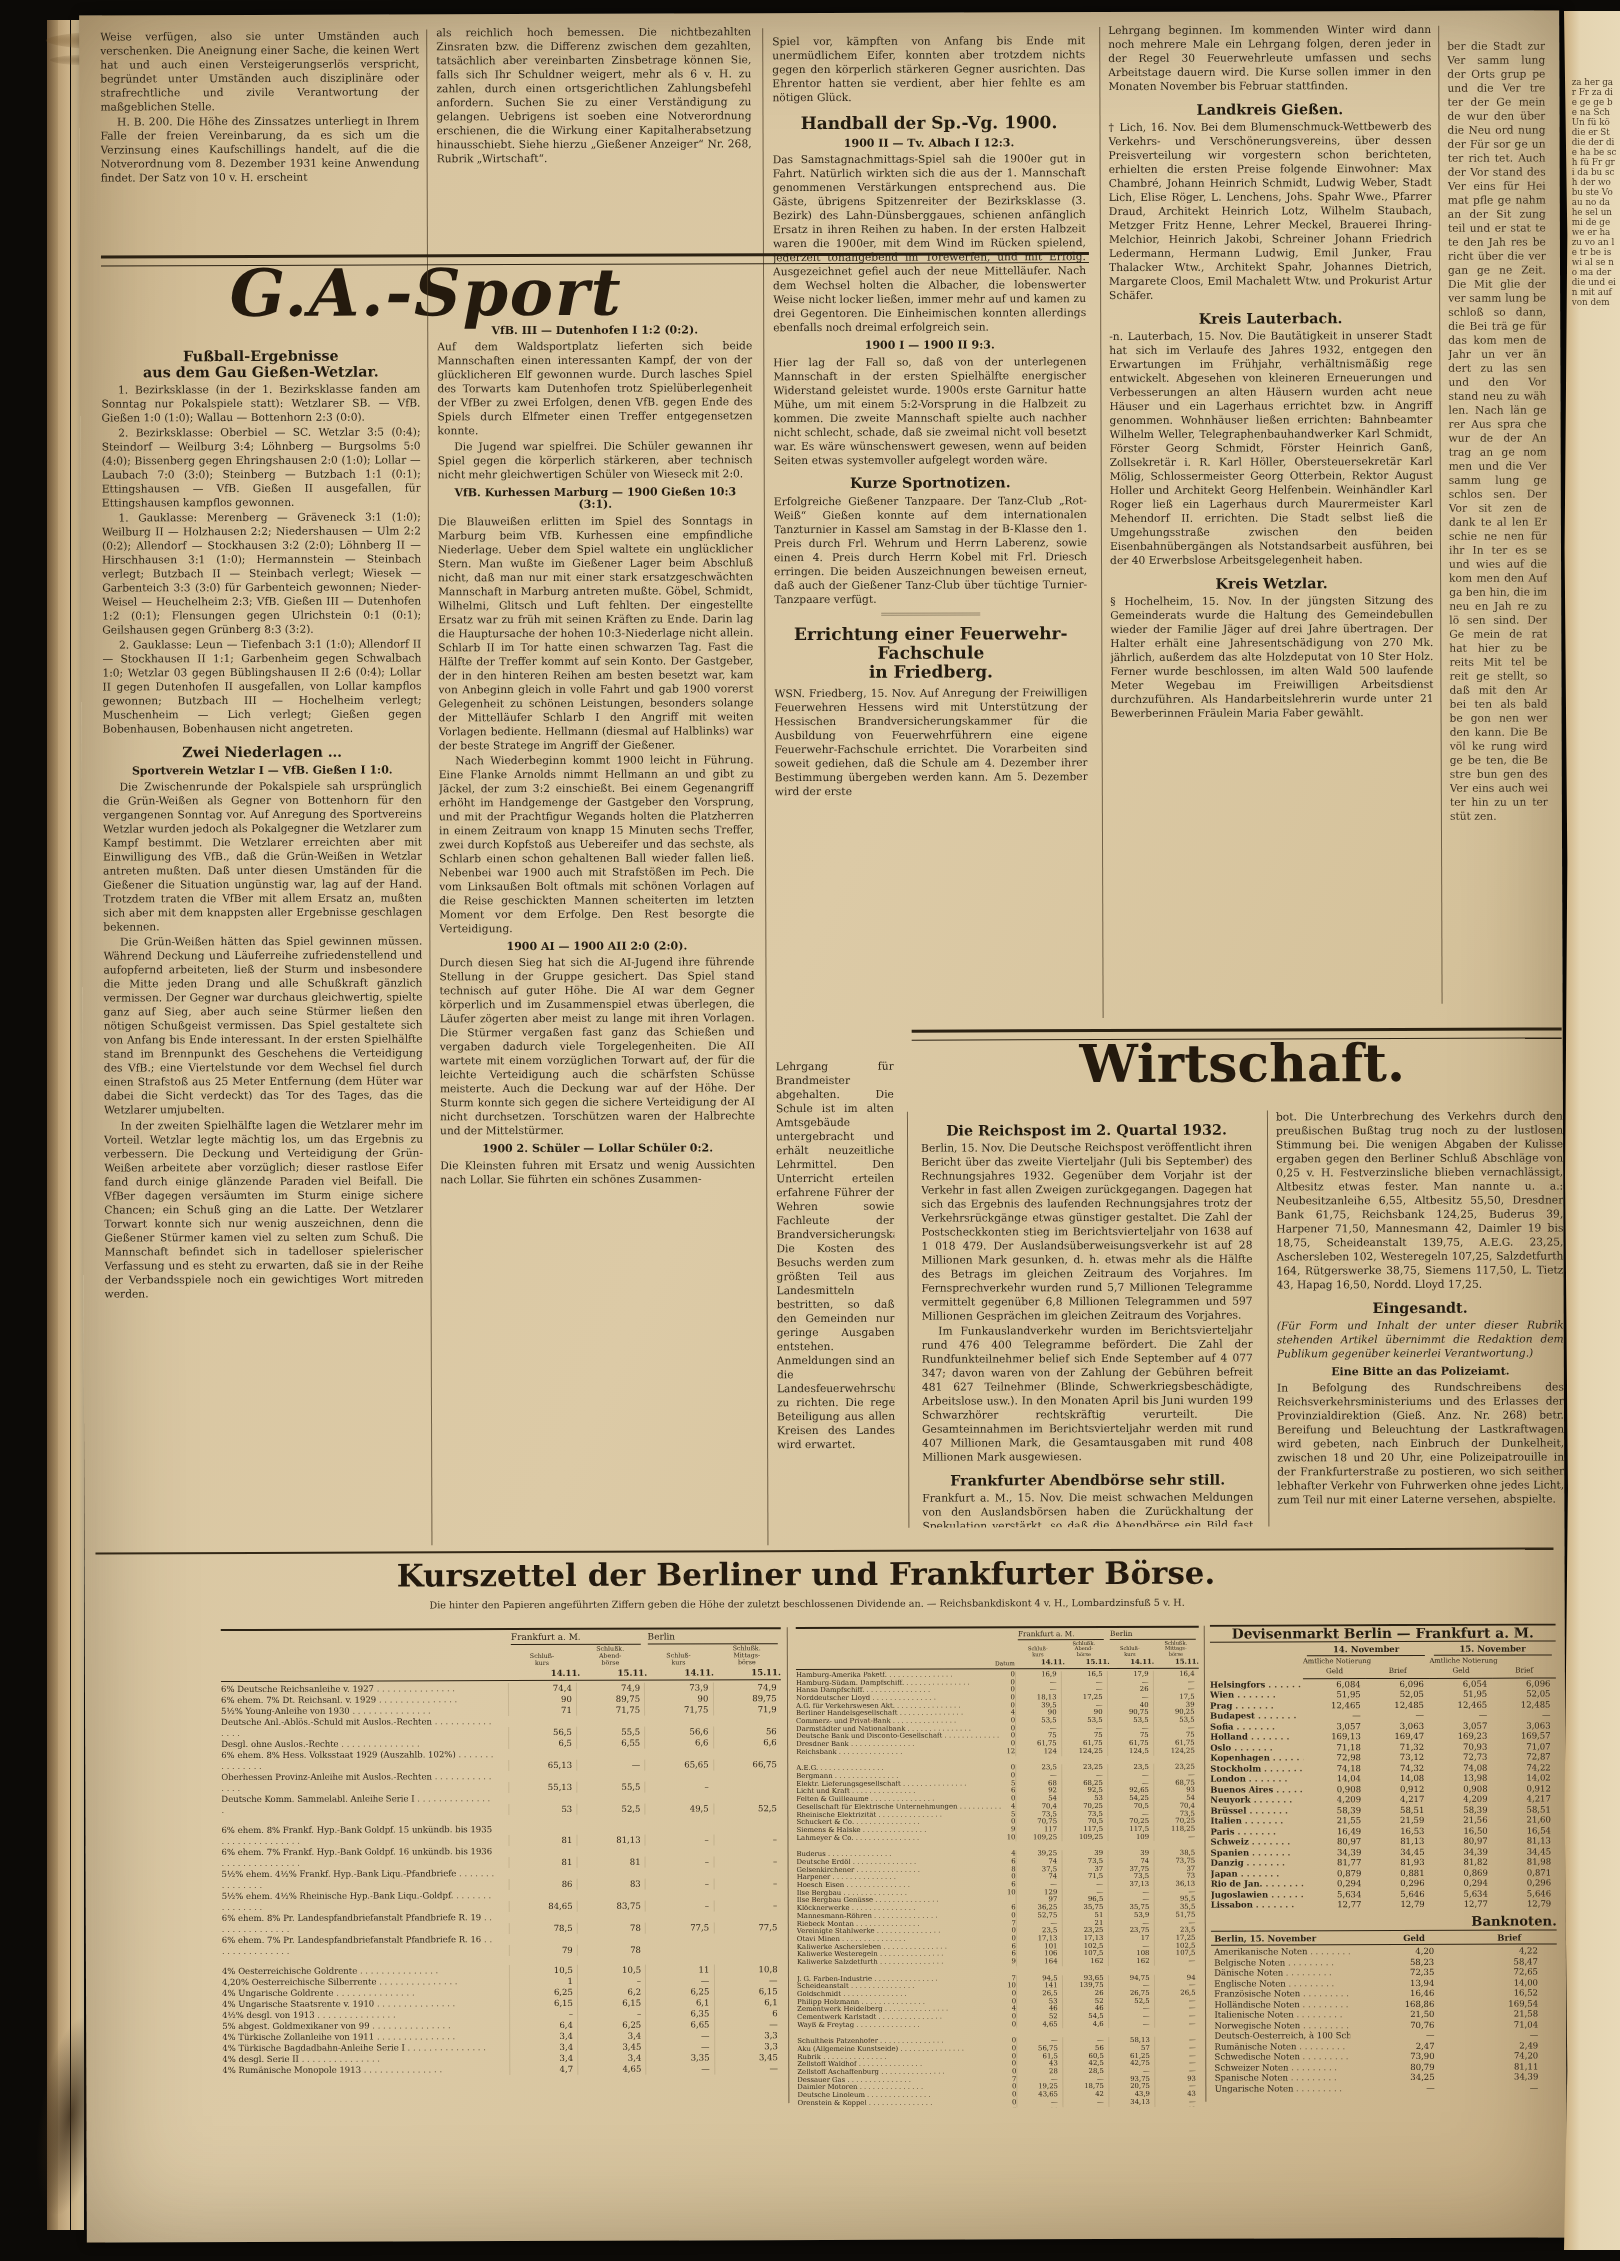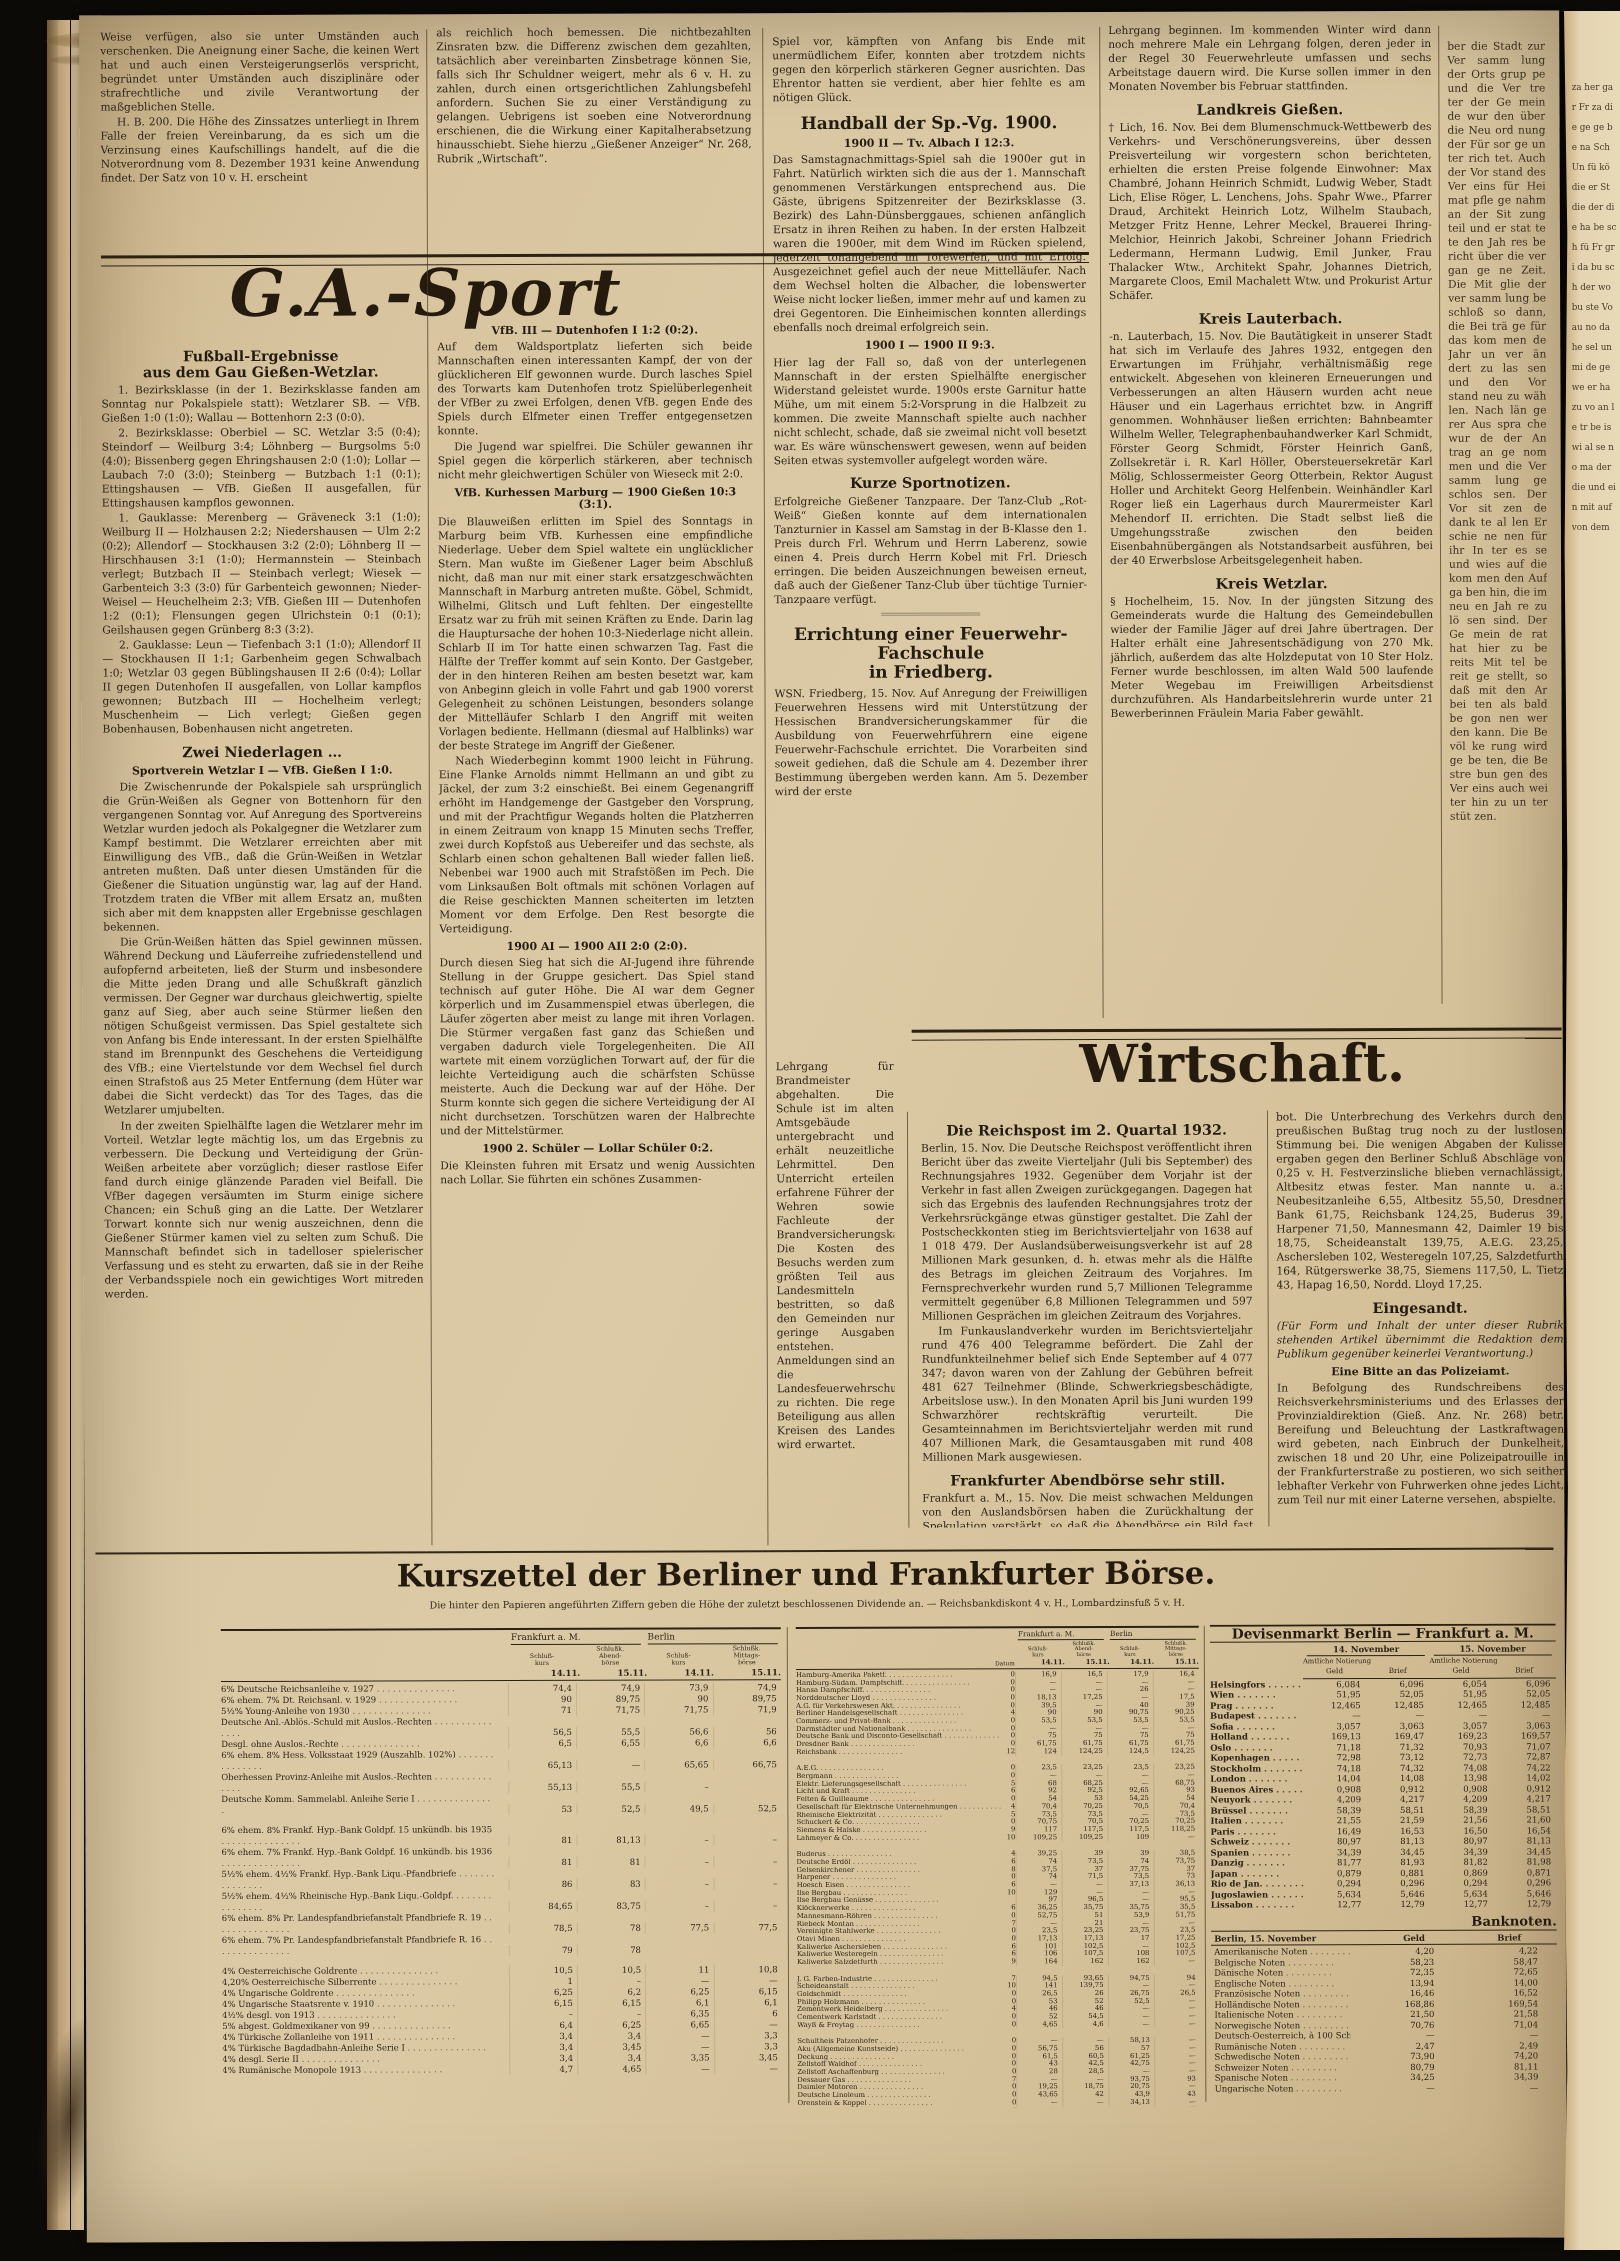"za her gar Fr za" #sliver-text { line-height: 20px -> 10px }
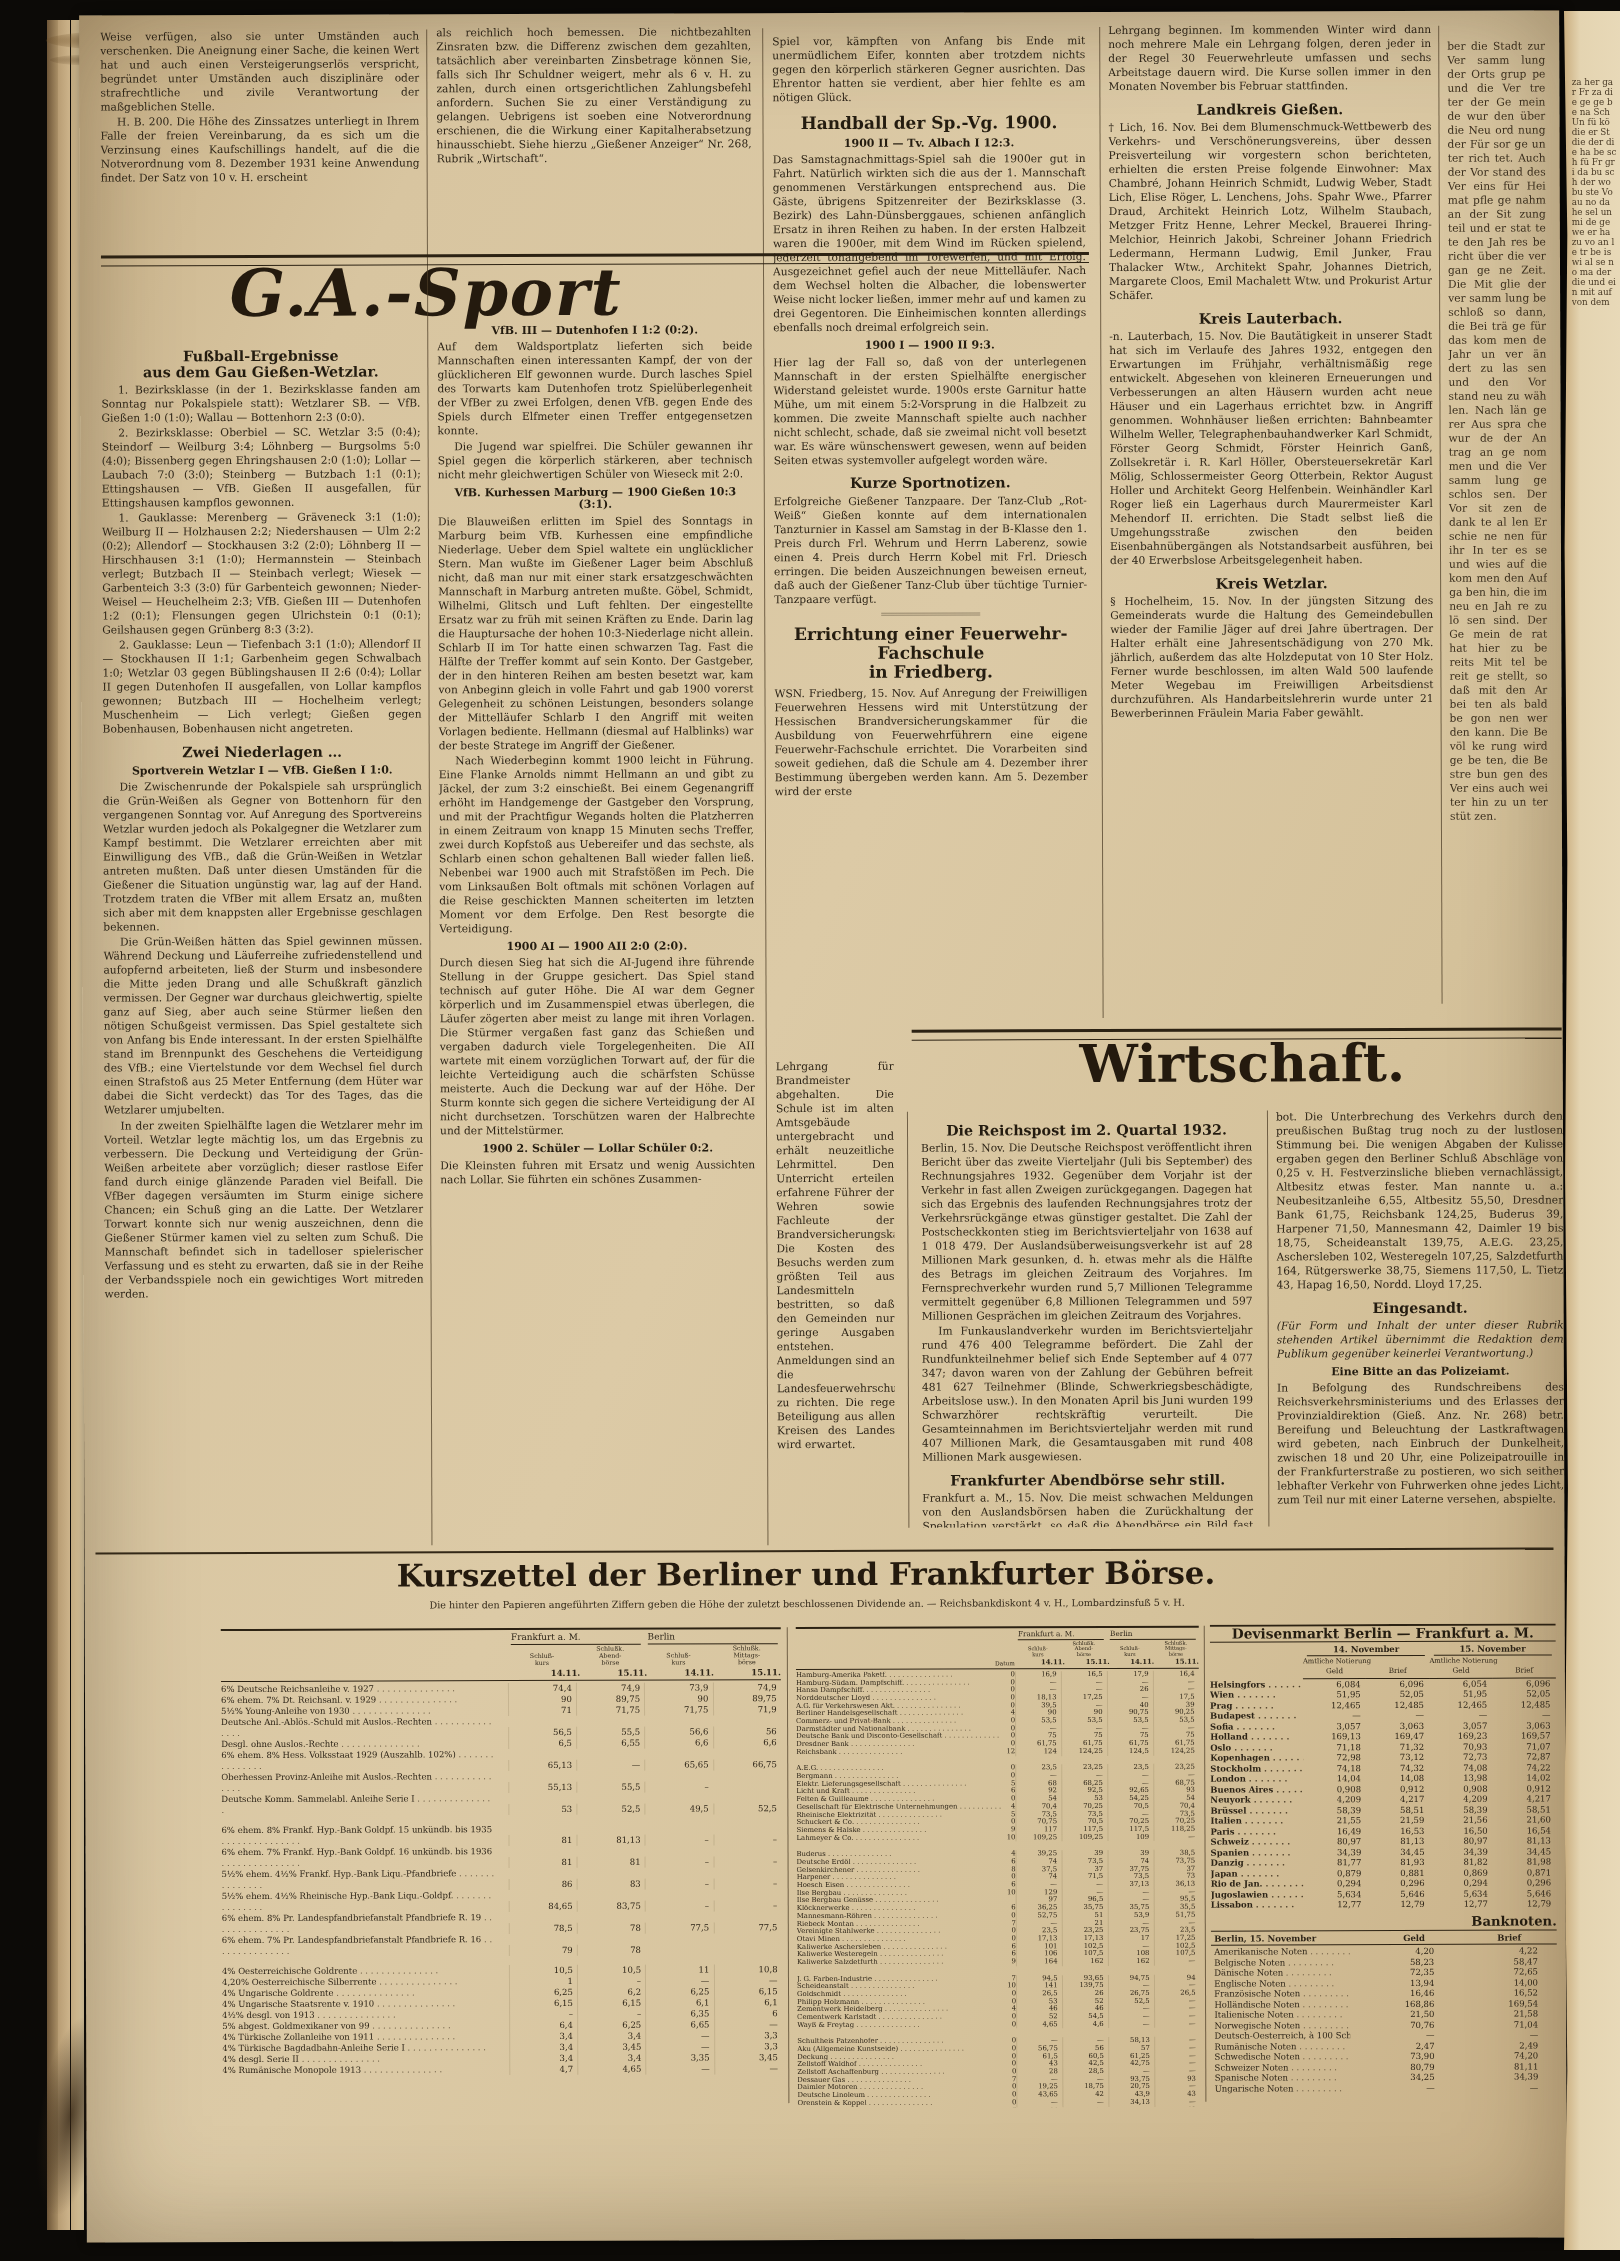"Deckung" div.qlbl { text: Deckung -> Rubrik }
